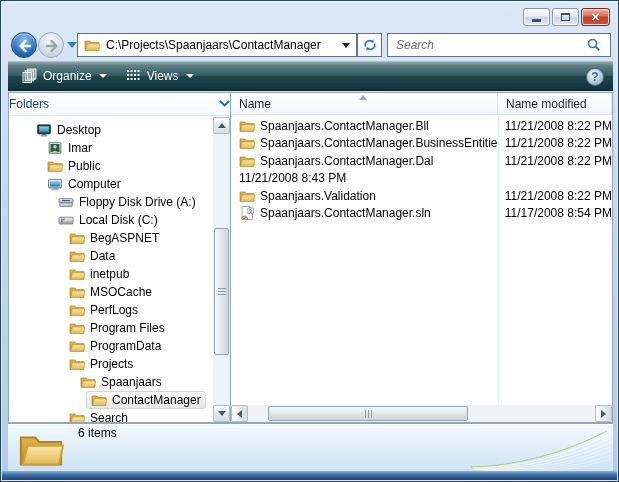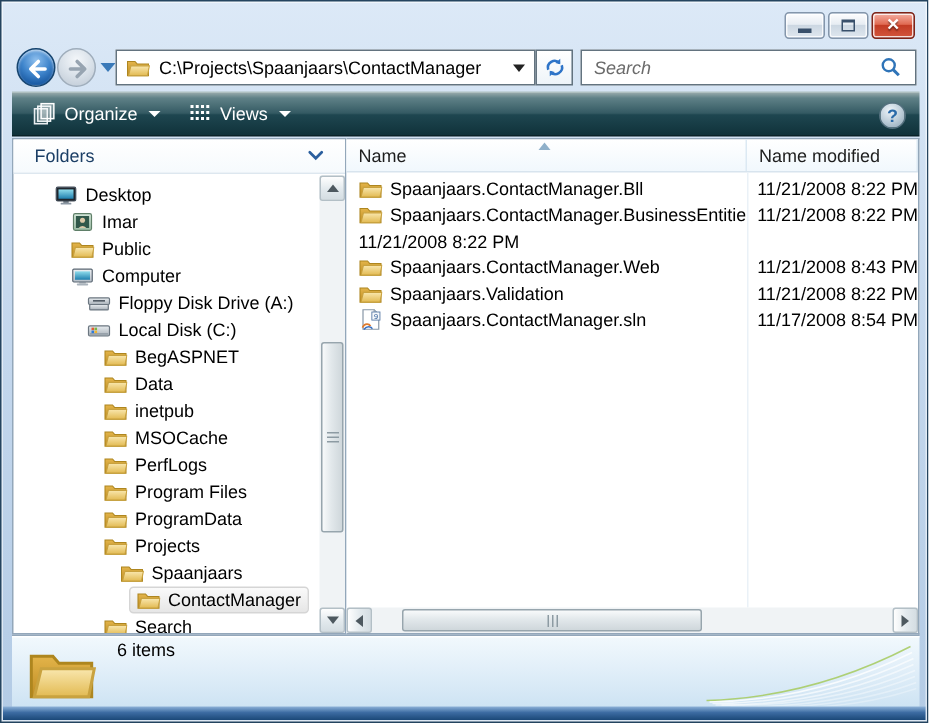"Folders" .folders-header { padding: 0 14px -> 0 0 }
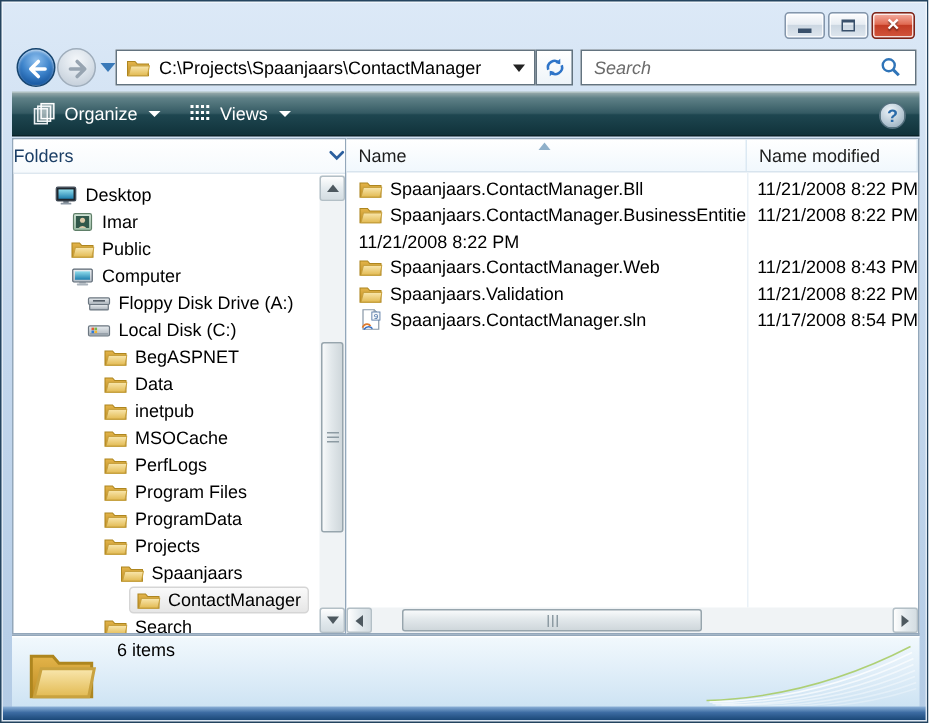"Spaanjaars.ContactManager.Dal" span.cell-name { html: none -> <span> <svg> <use></use> </svg> <span>Spaanjaars.ContactManager.Dal</span> </span> }
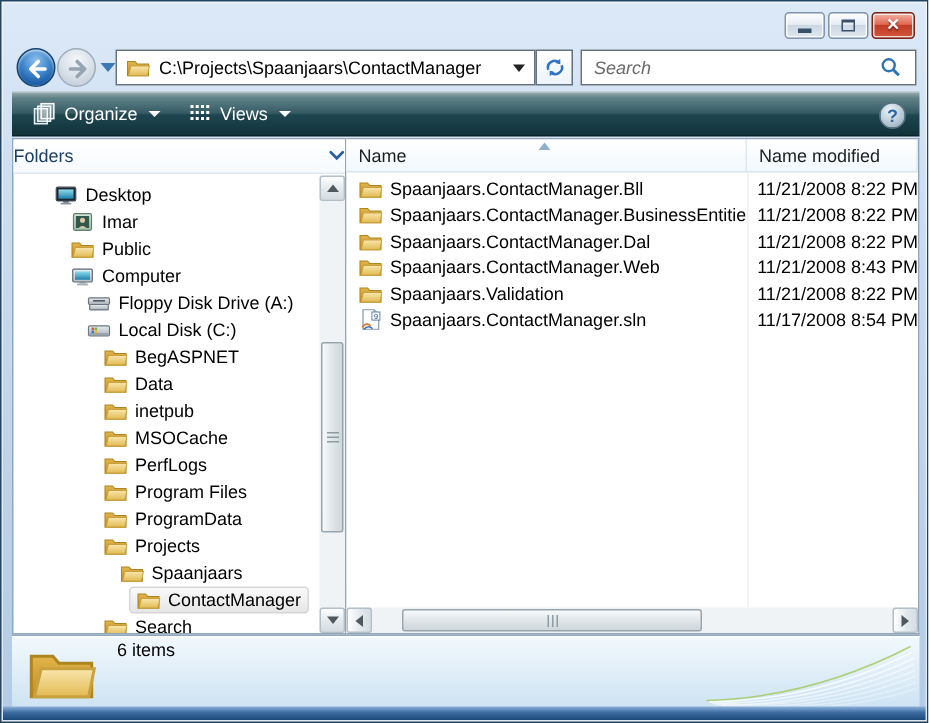"Spaanjaars.ContactManager.Web" span.cell-name { html: <span> <svg> <use></use> </svg> <span>Spaanjaars.ContactManager.Web</span> </span> -> none }
